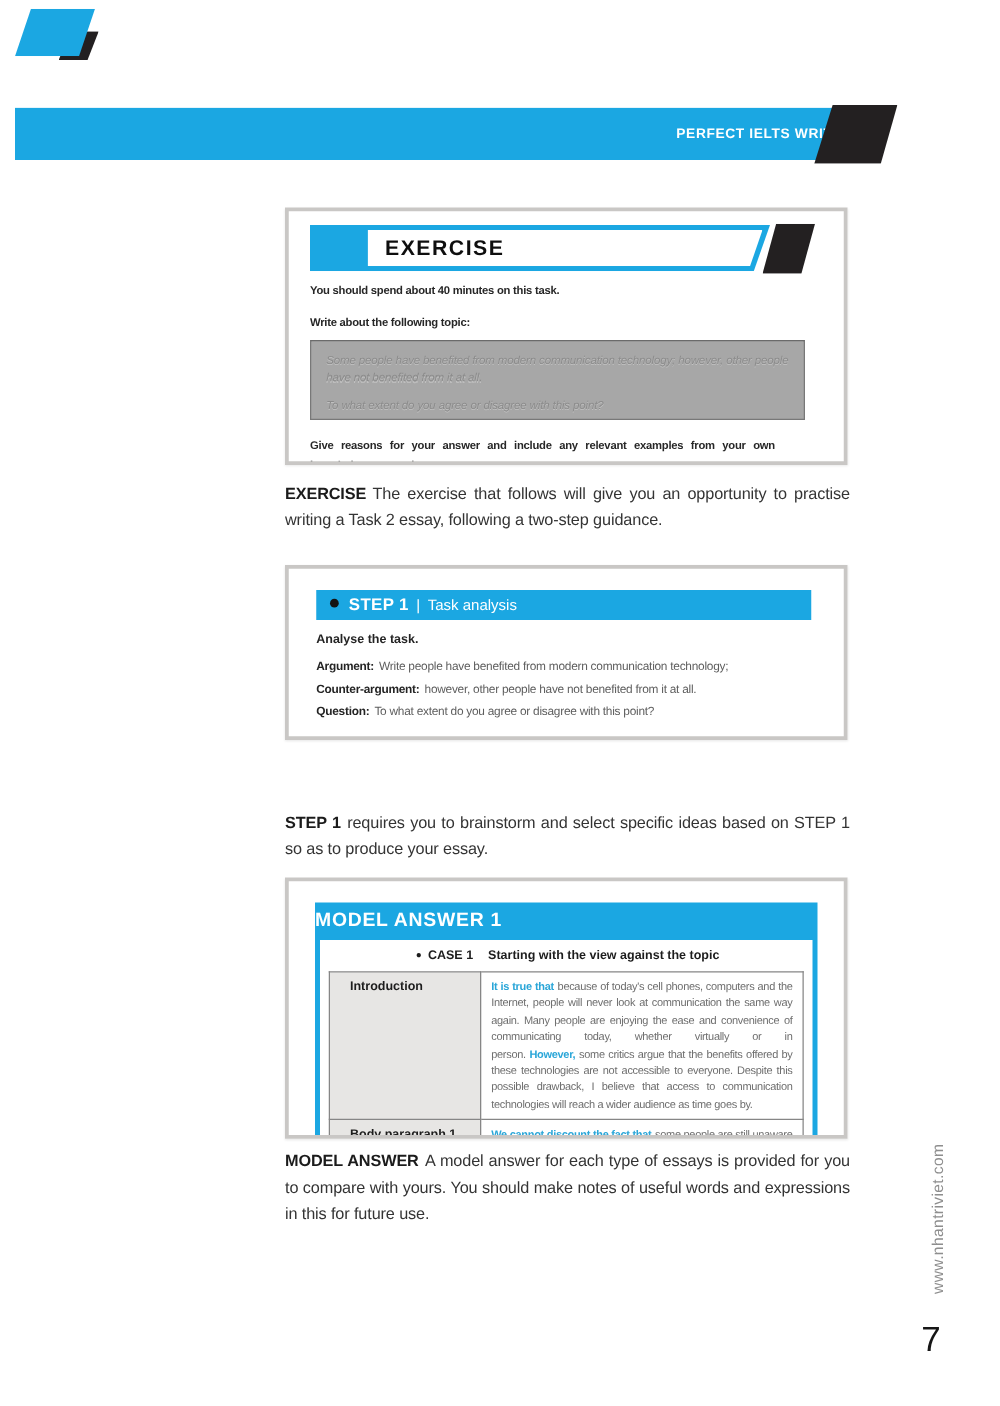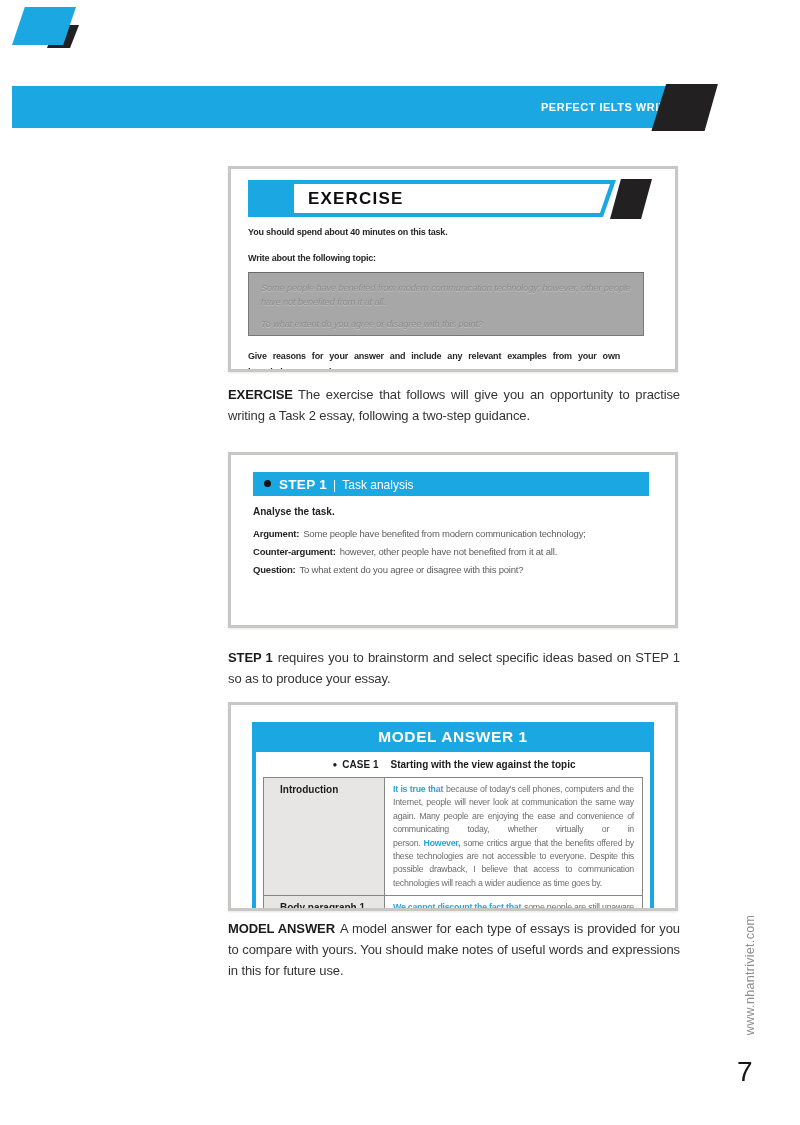"STEP 1 | Task analysis" .panel2 { height: 176px -> 140px }
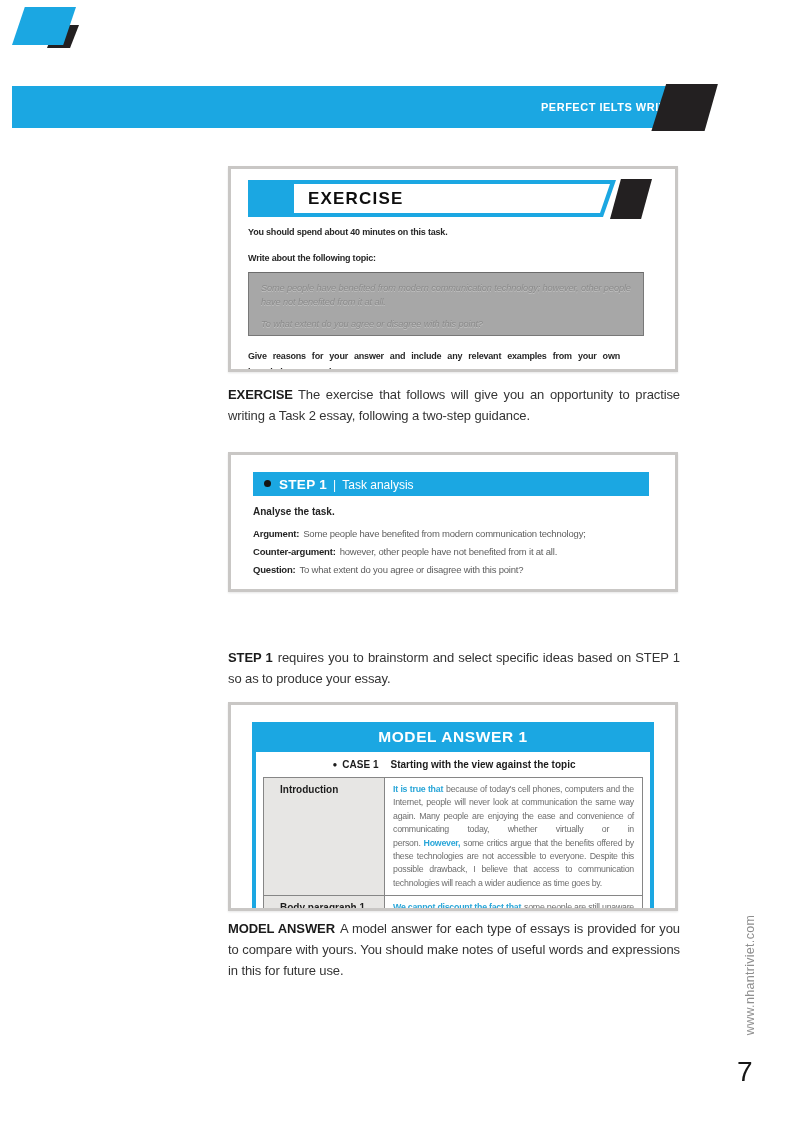"Some people have benefited from modern communication technology;" span { text: Some -> Write }
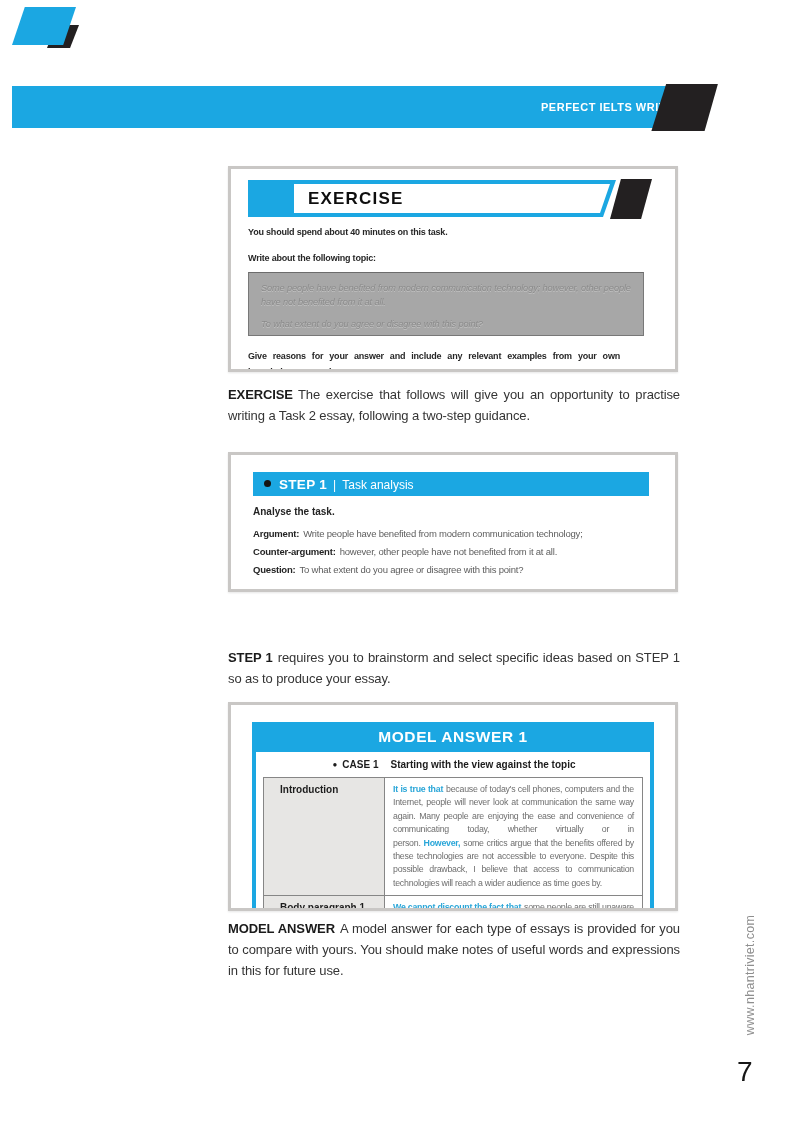"MODEL ANSWER 1" .mtitle { text-align: center -> none }
